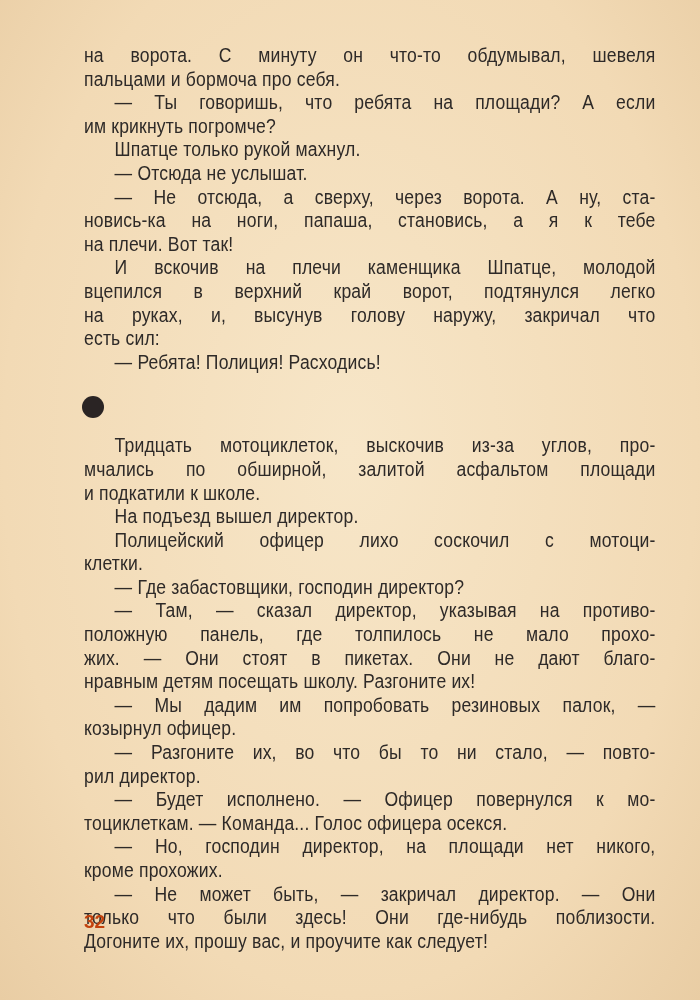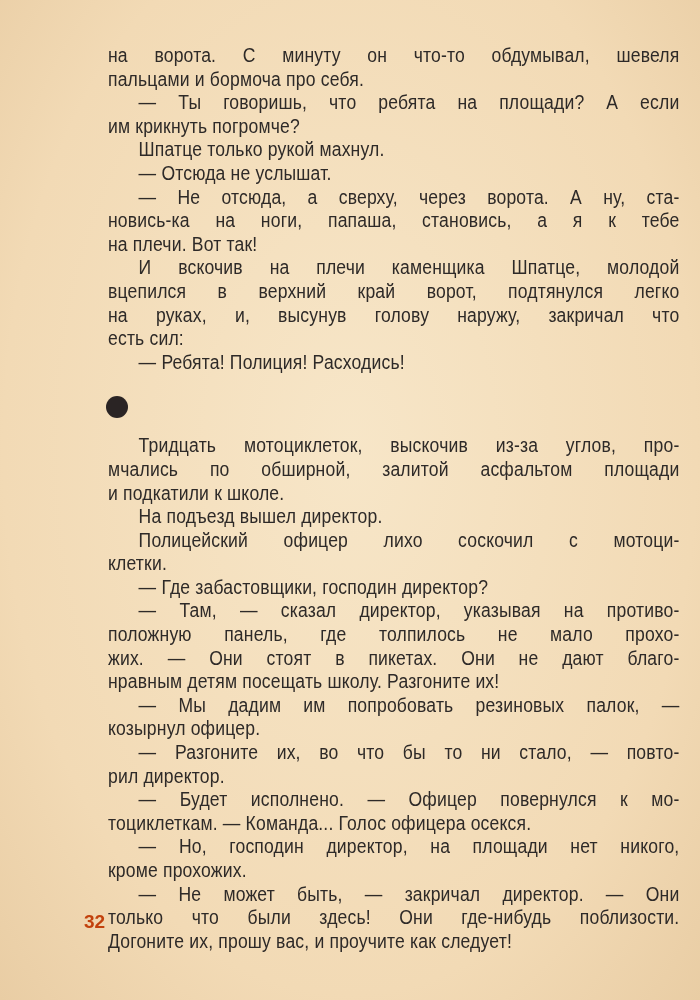"на ворота. С минуту он" .page { margin-left: 24px -> none }
